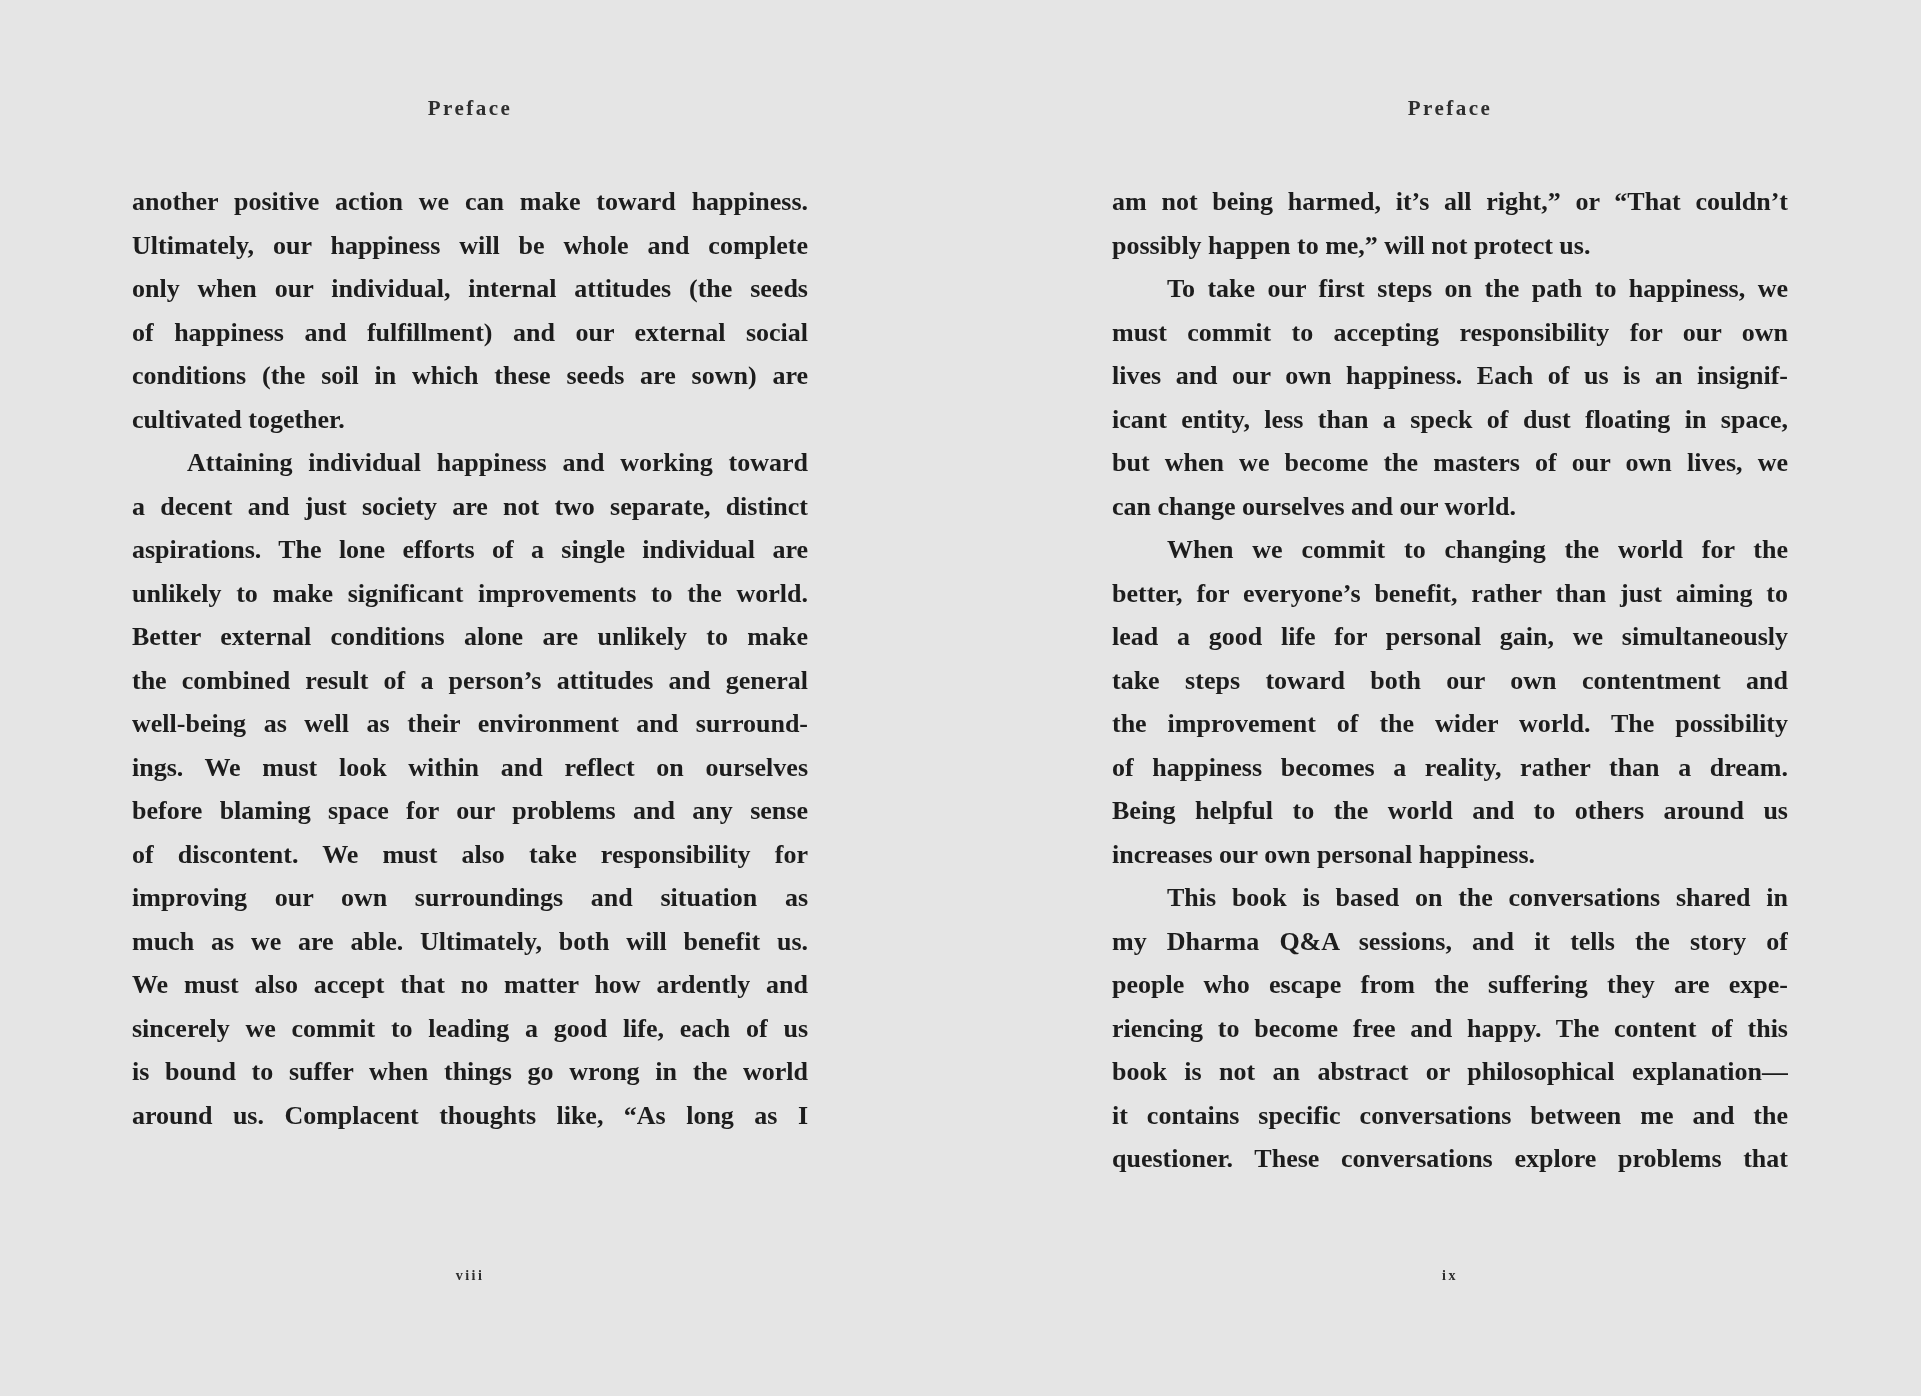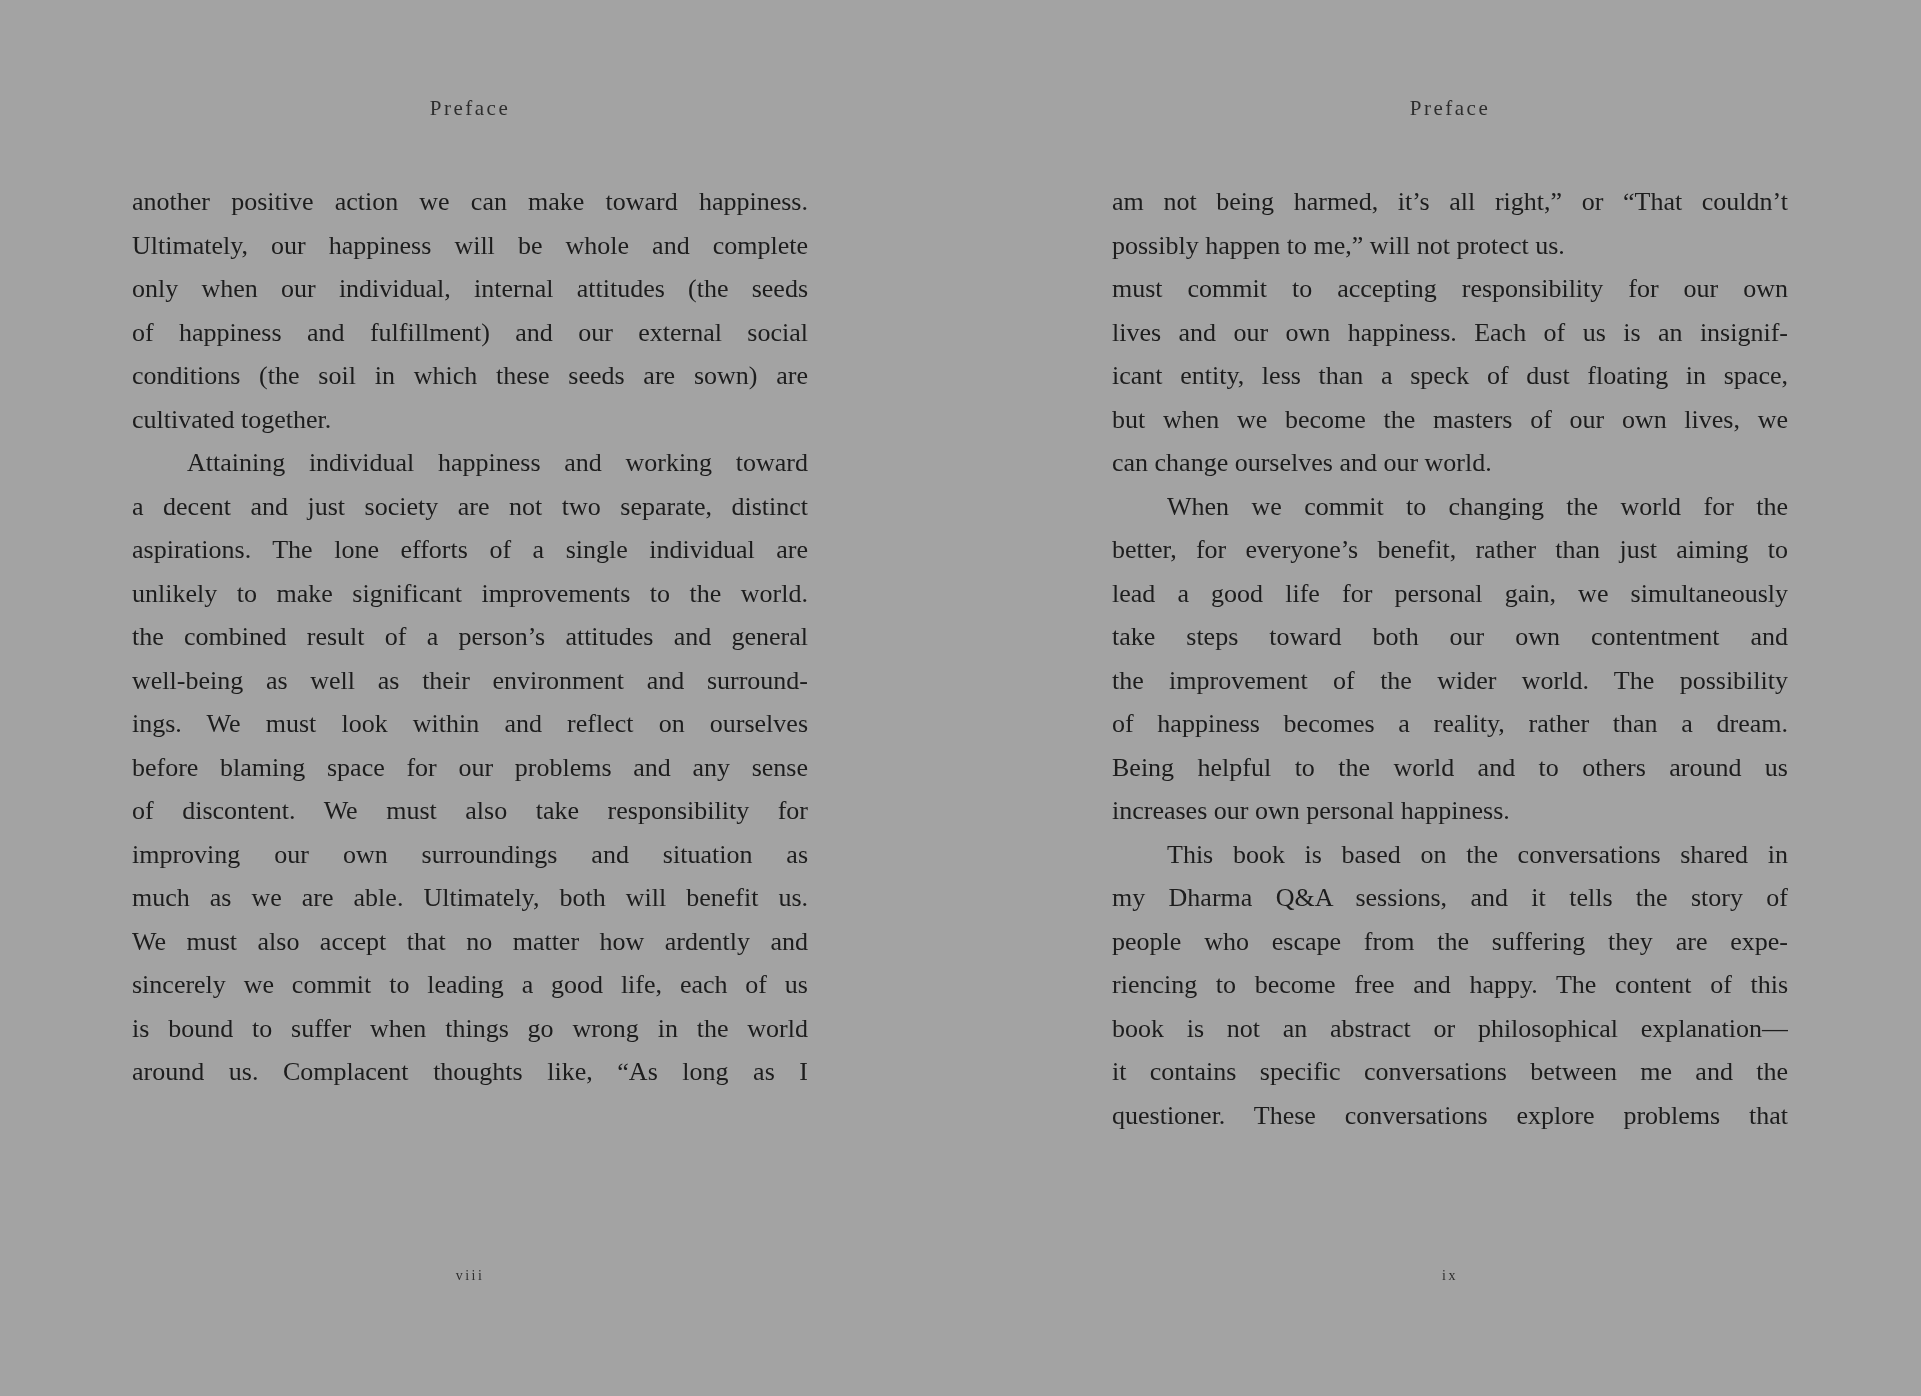"Preface" .spread { background: #a3a3a3 -> #e5e5e5; font-weight: none -> bold }
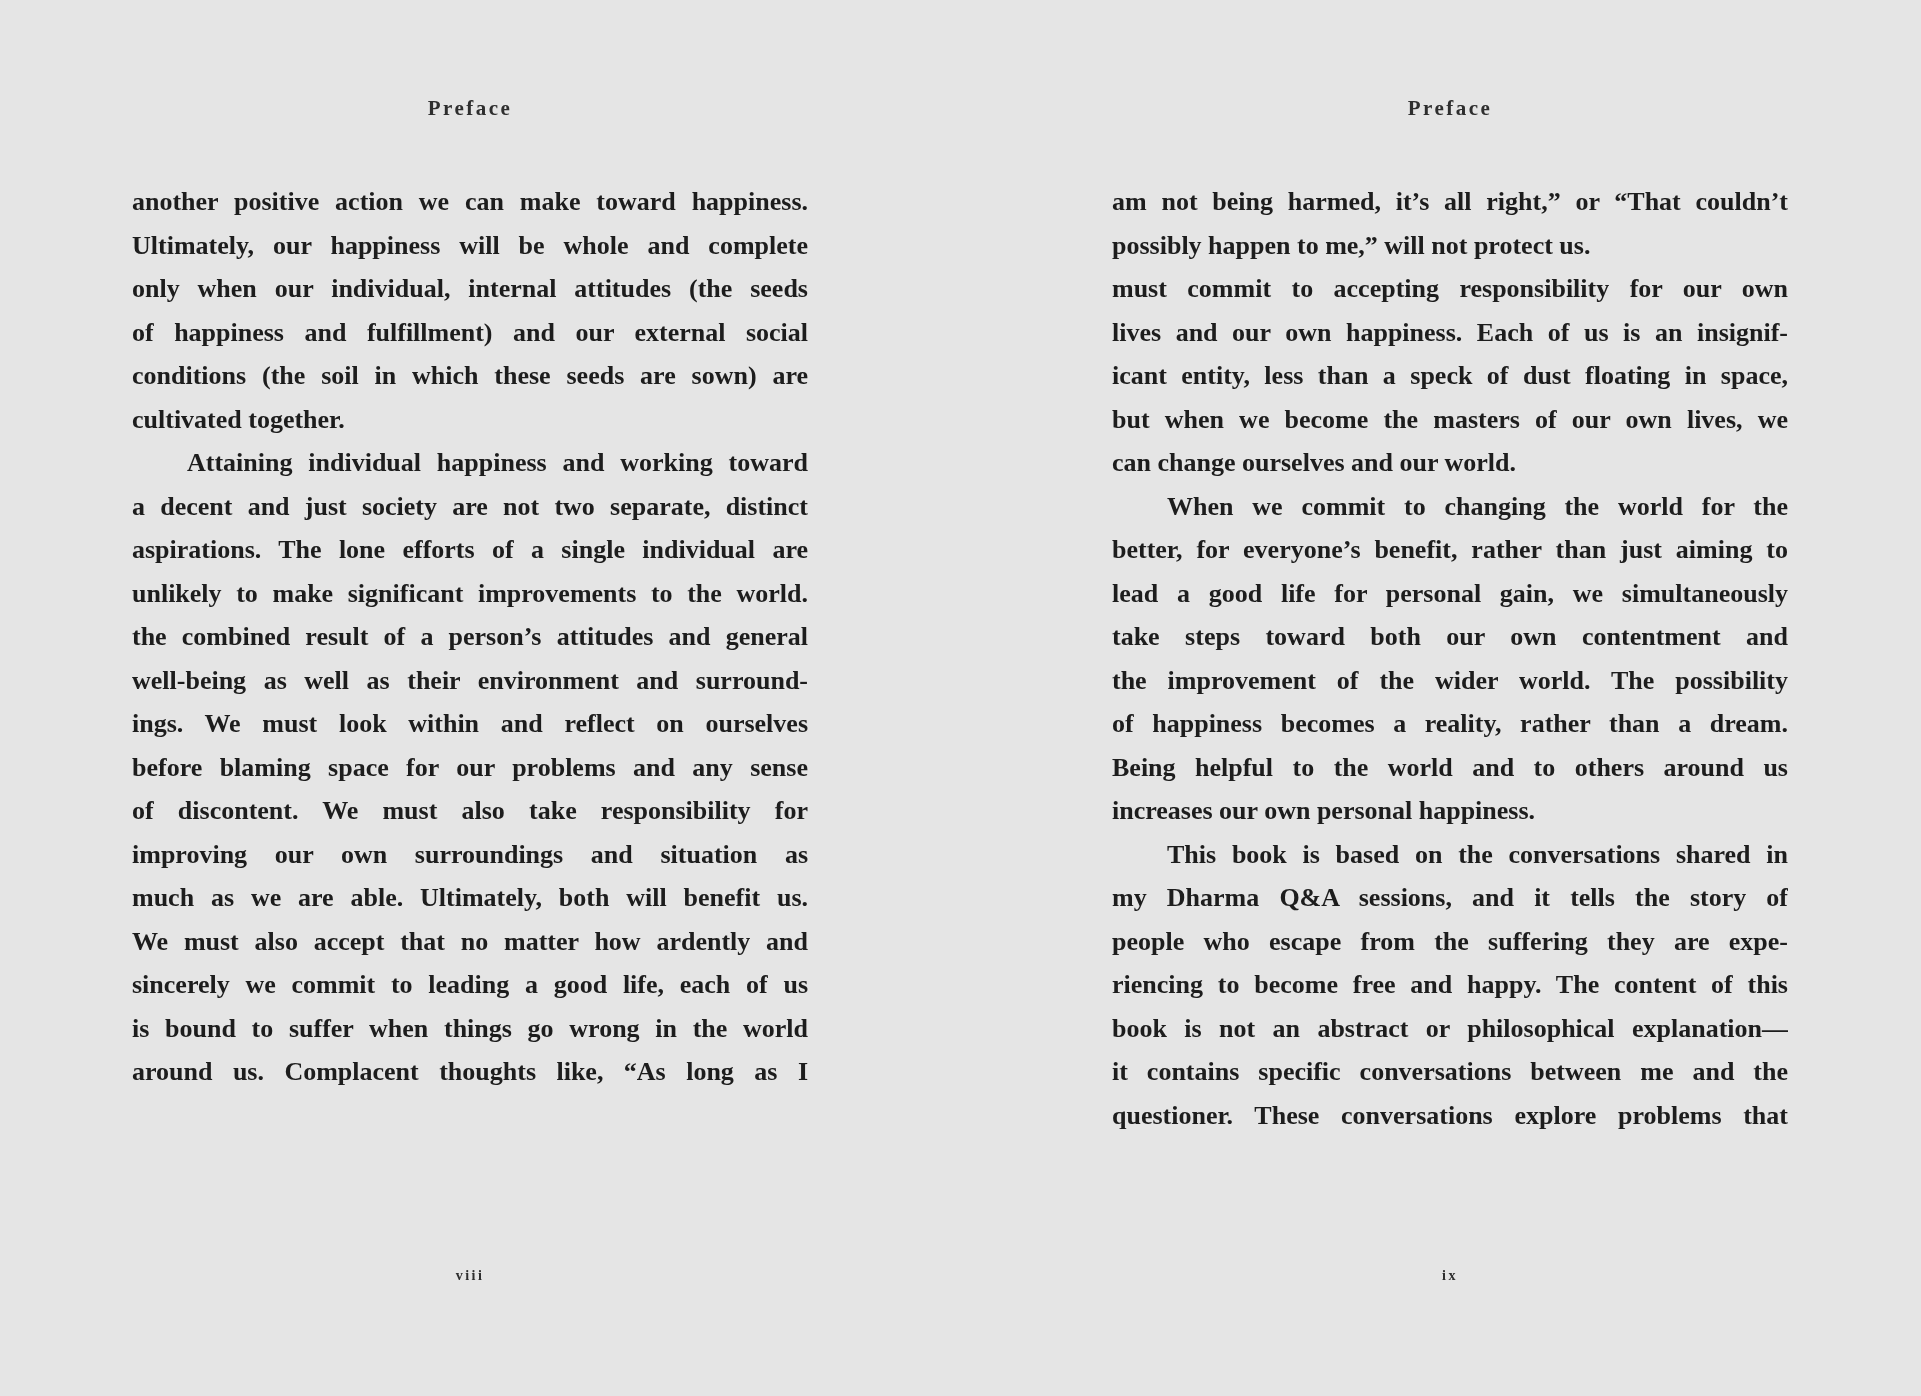"To take our first steps" div.line { html: none -> <div>To take our first steps on the path to happiness, we</div> }
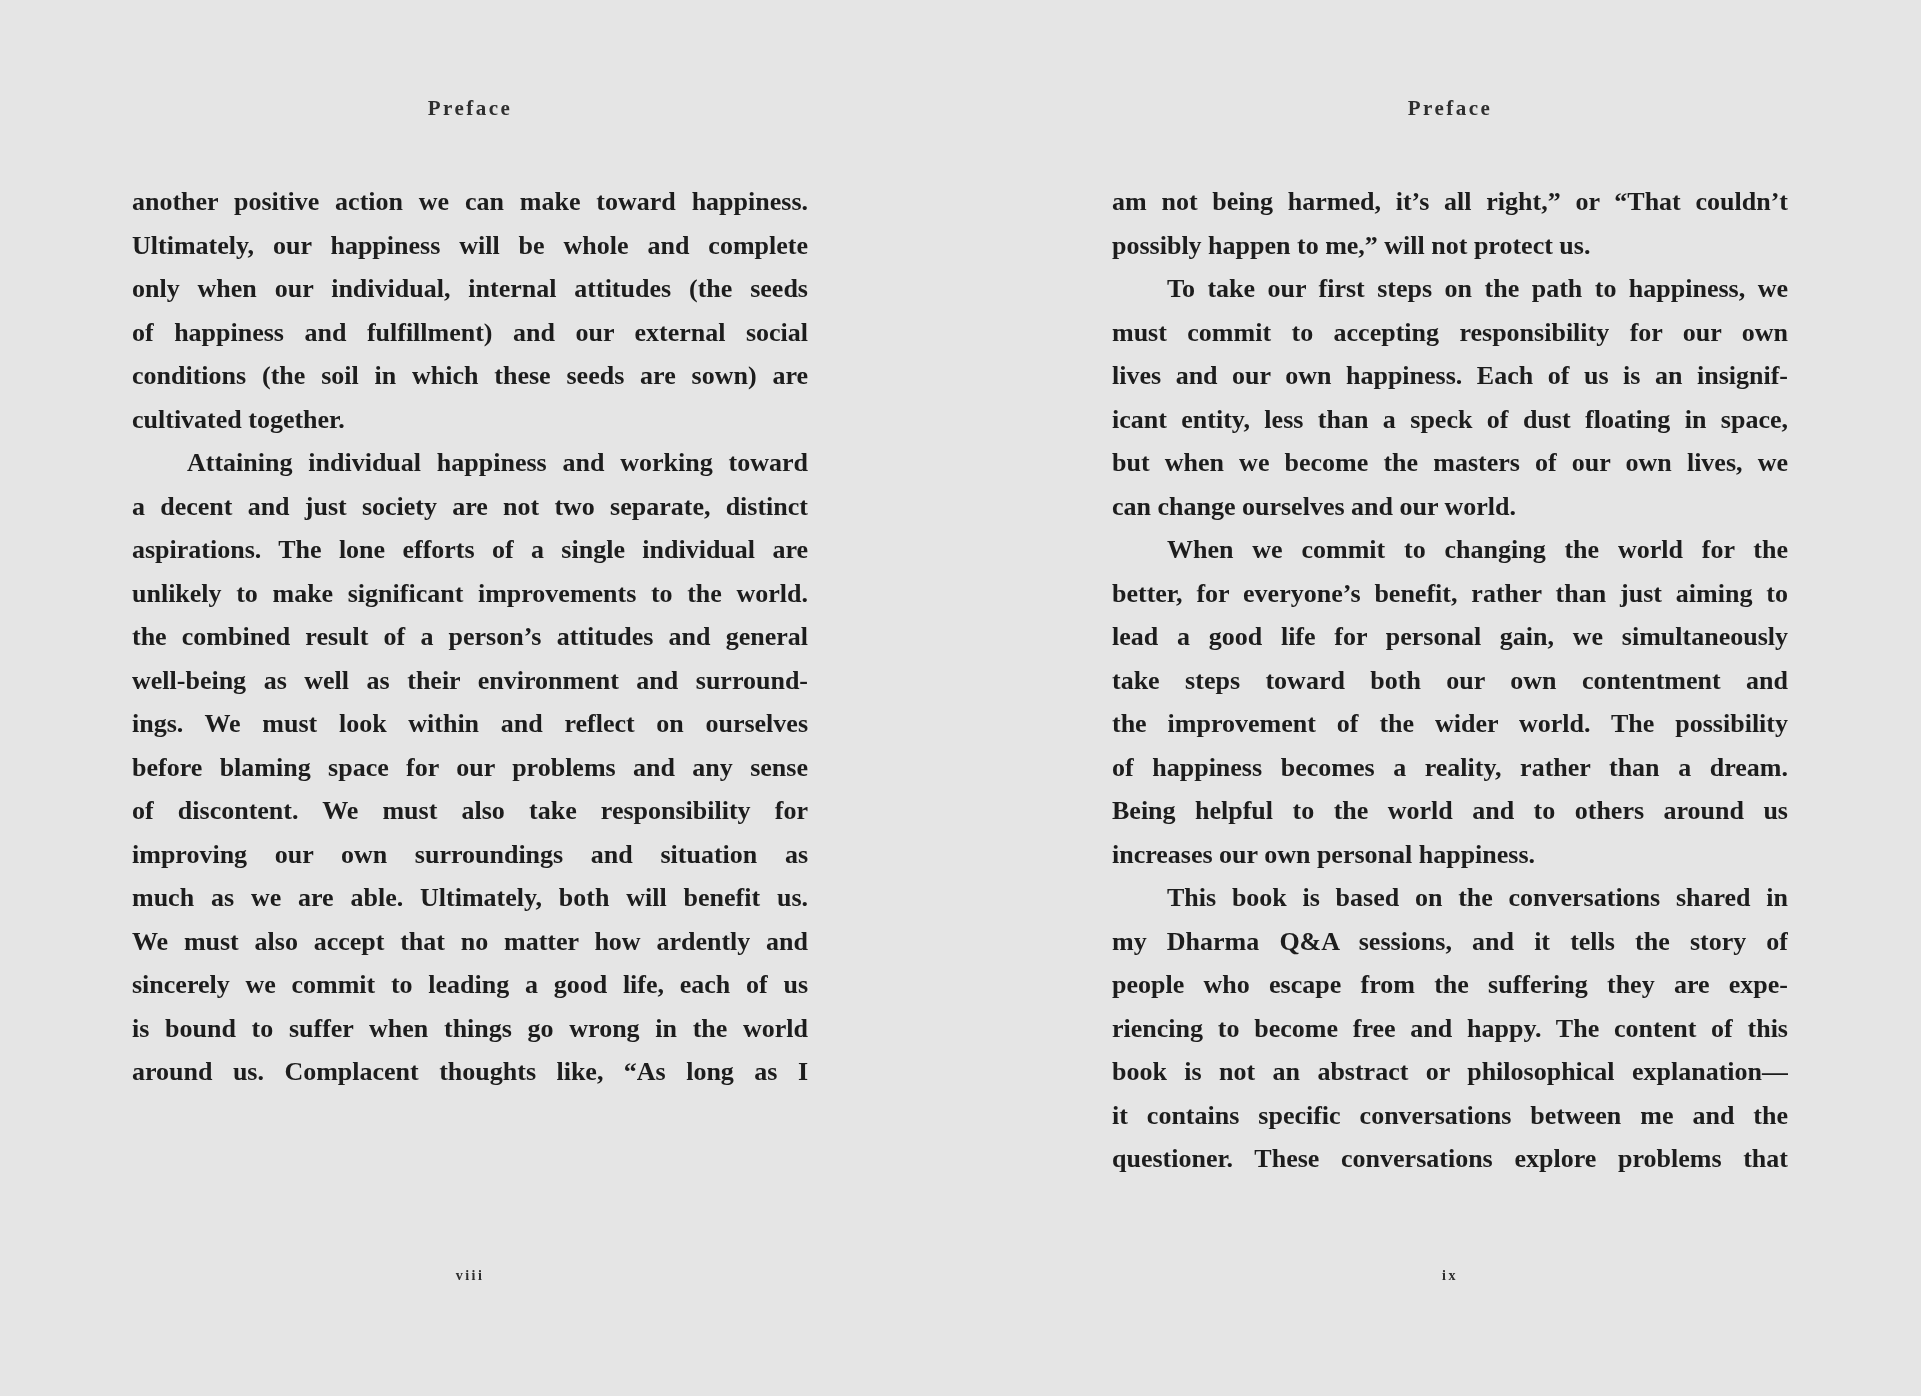"Better external conditions alone are" div.line { html: none -> <div>Better external conditions alone are unlikely to make</div> }
